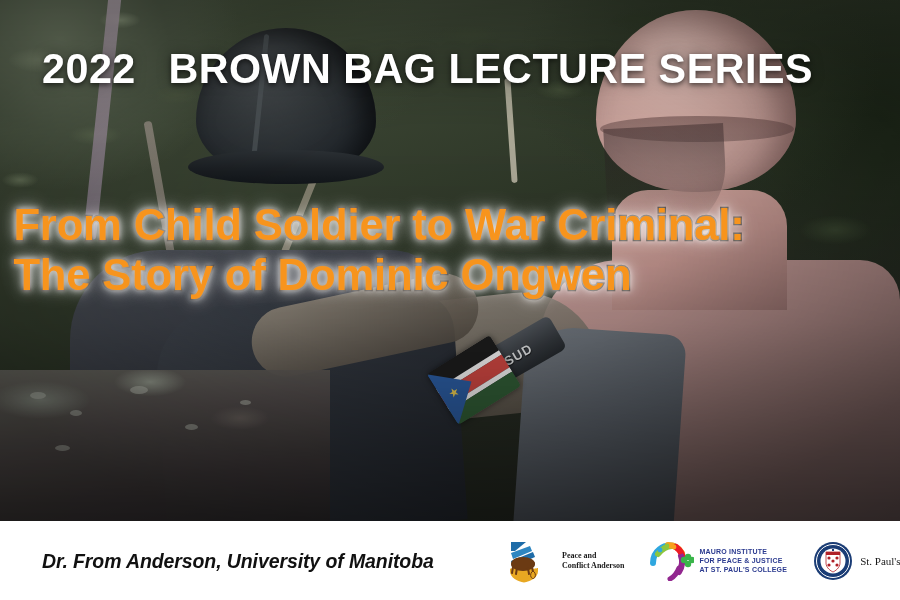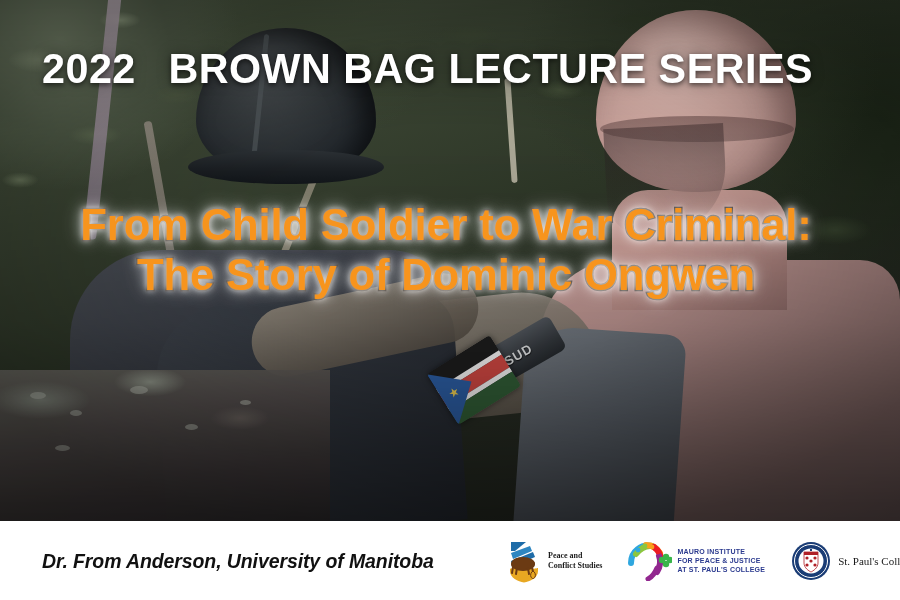"From Child Soldier to War" .title-block { text-align: center -> none }
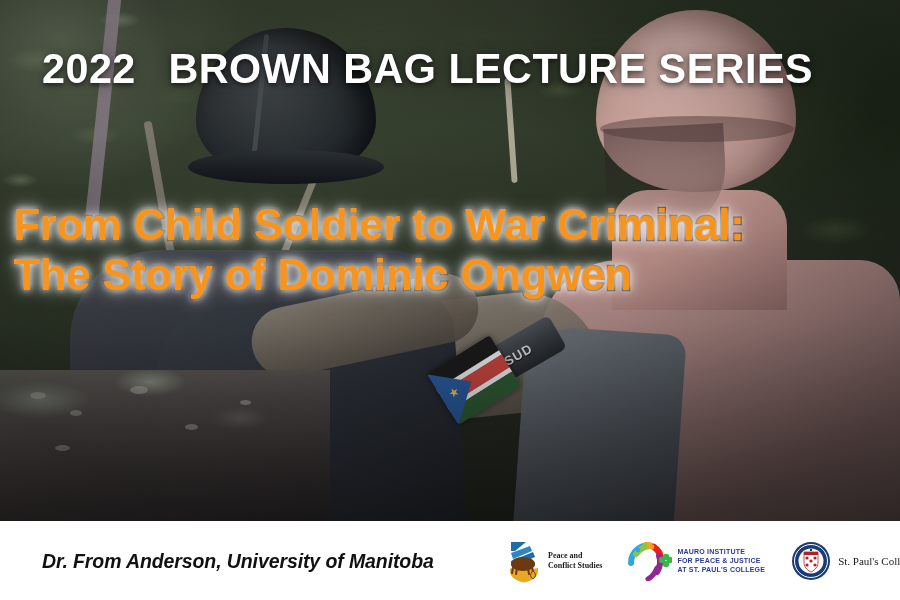"Peace and" .logo-text-2l { margin-left: 6px -> 20px }
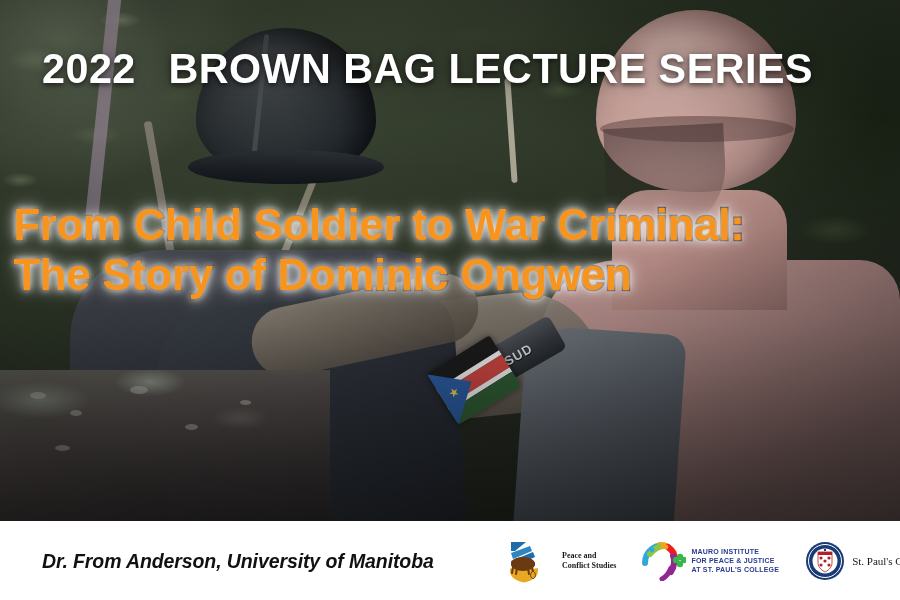"Conflict Studies" div { text: Studies -> Anderson }
